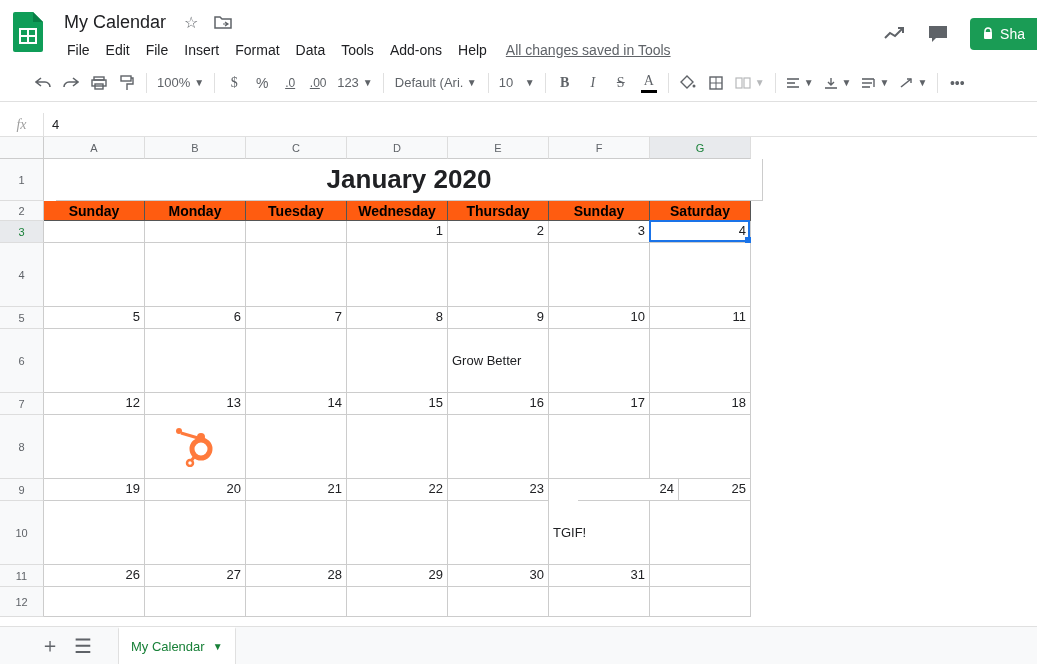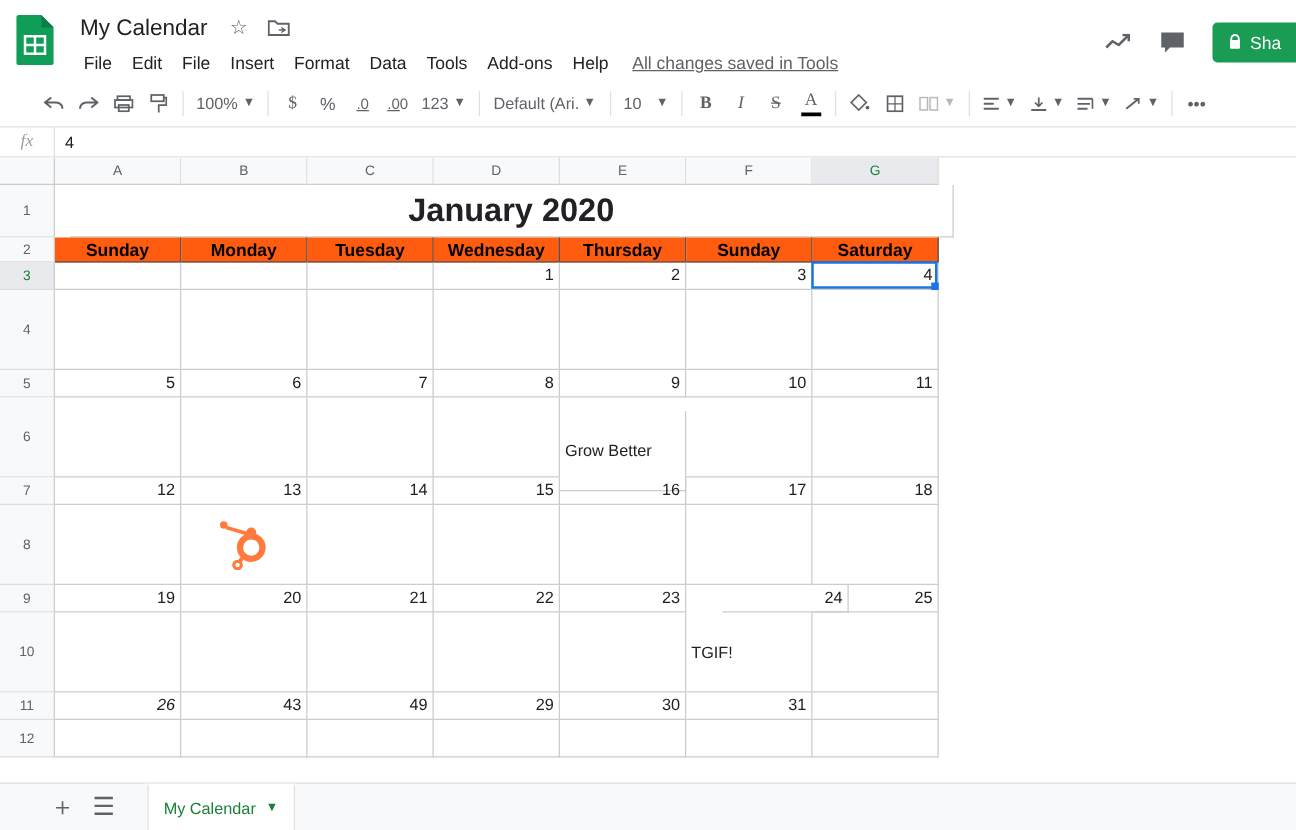"fx" .formula-bar { margin-top: none -> 11px }
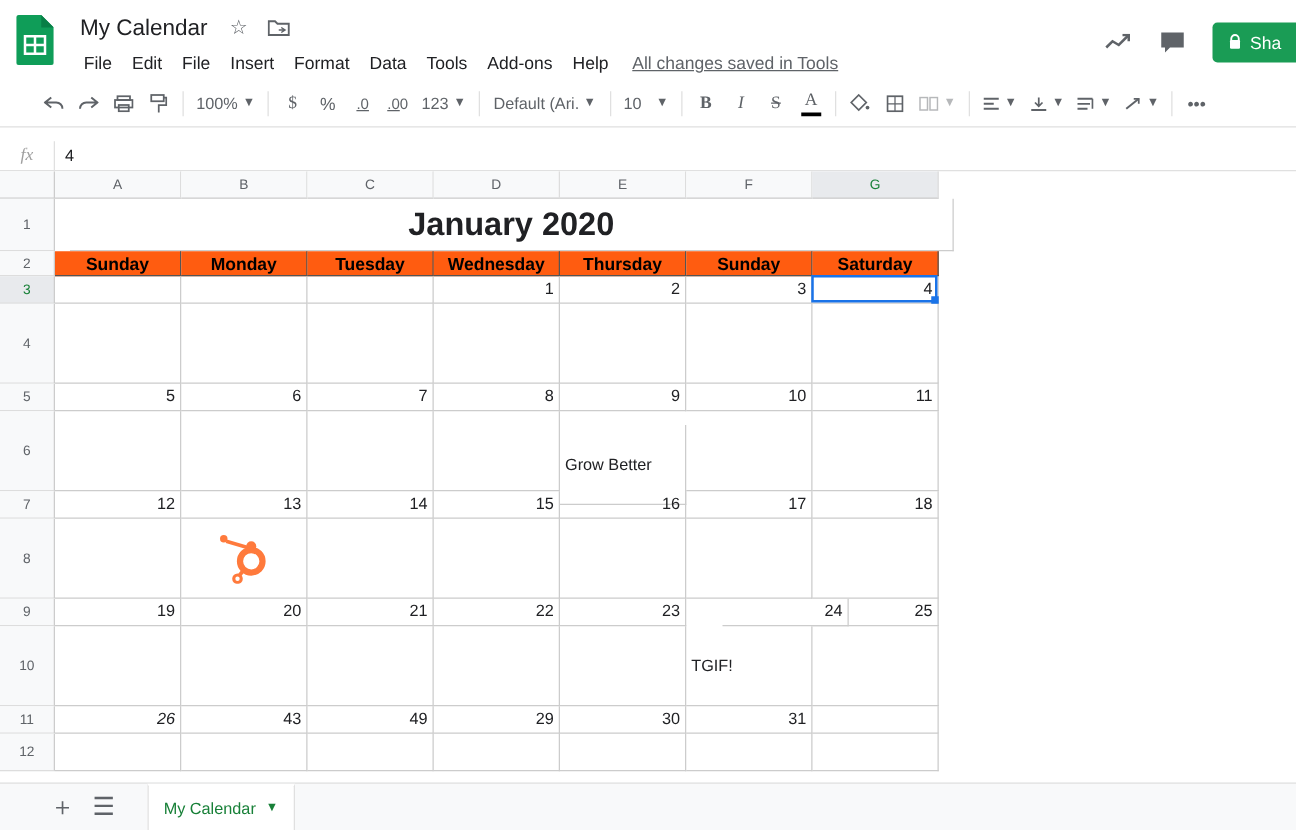"Grow Better" div.cell { top: 181px -> 170px }
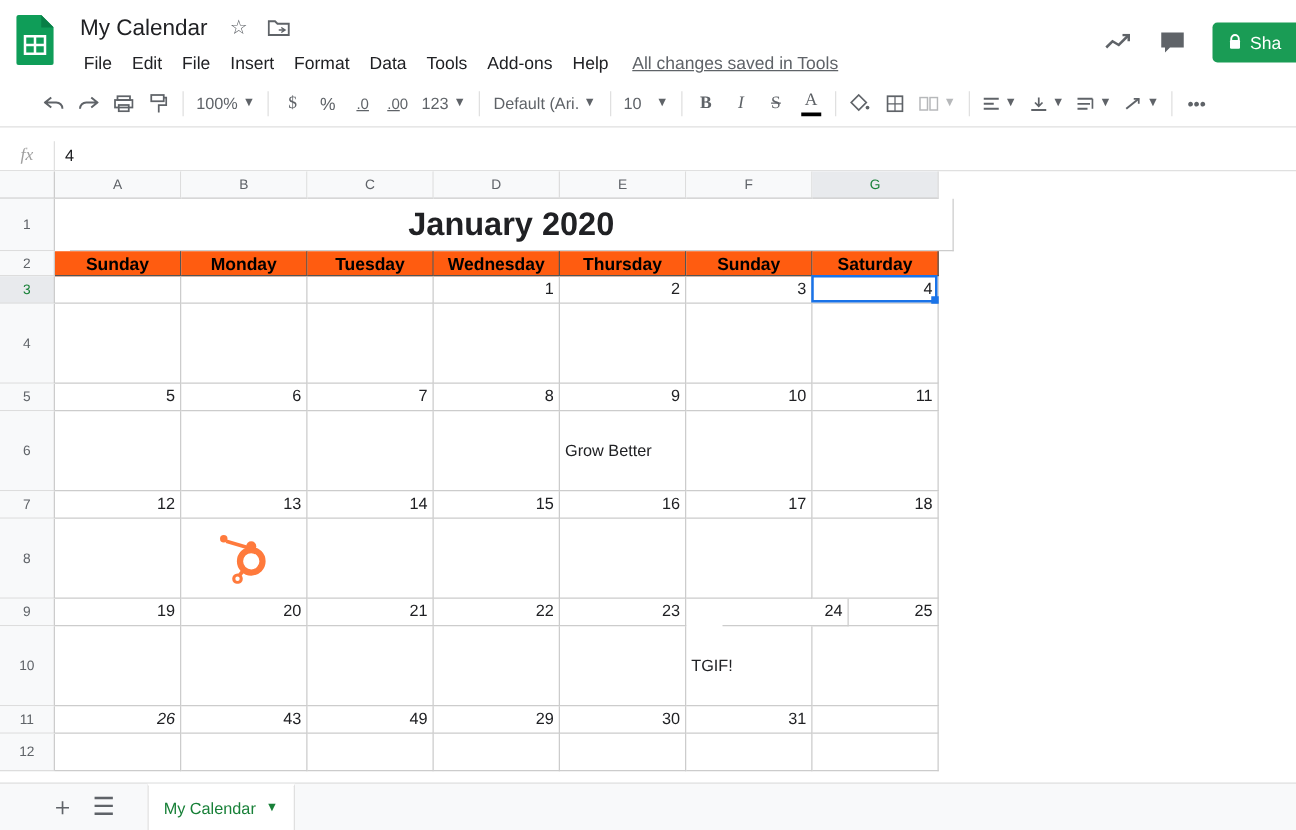"26" div.cell { font-style: italic -> none }
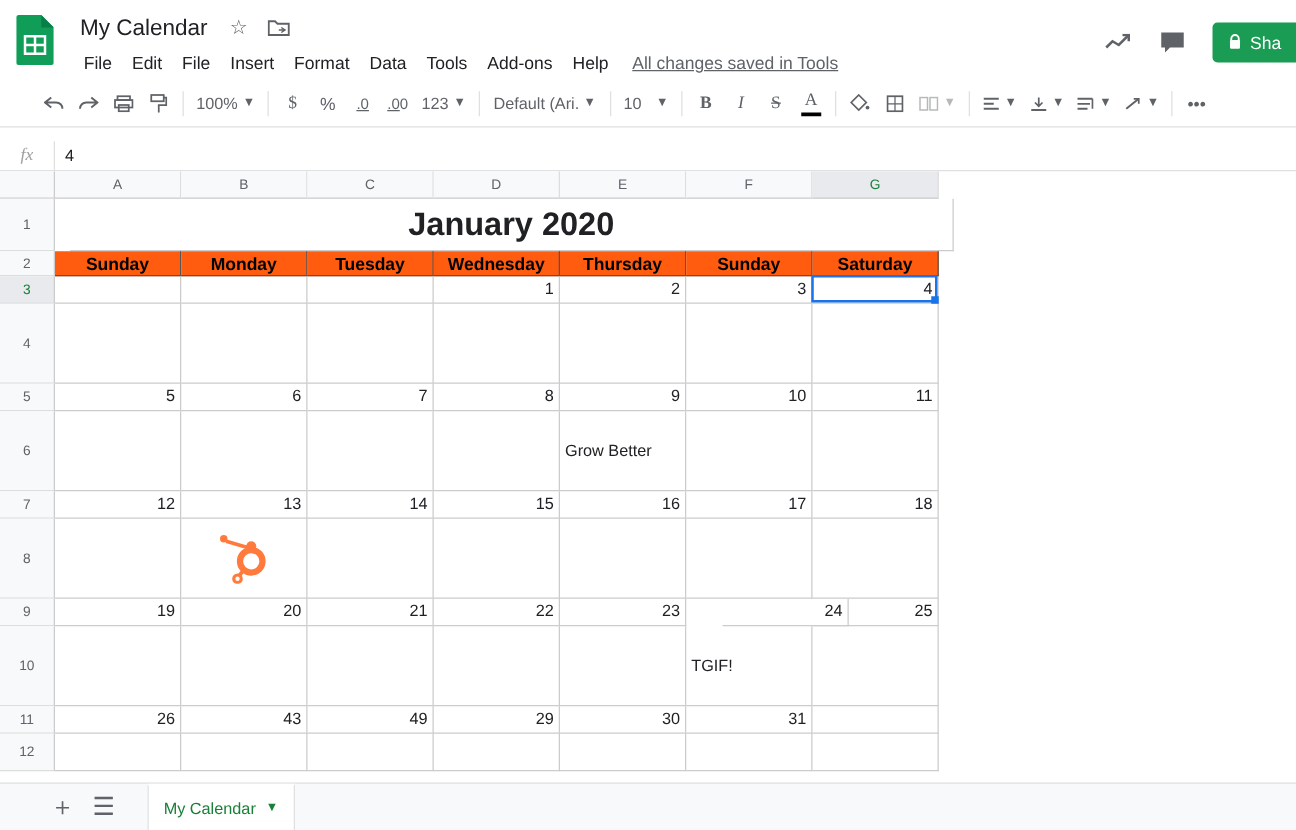"43" div.cell { text: 43 -> 27 }
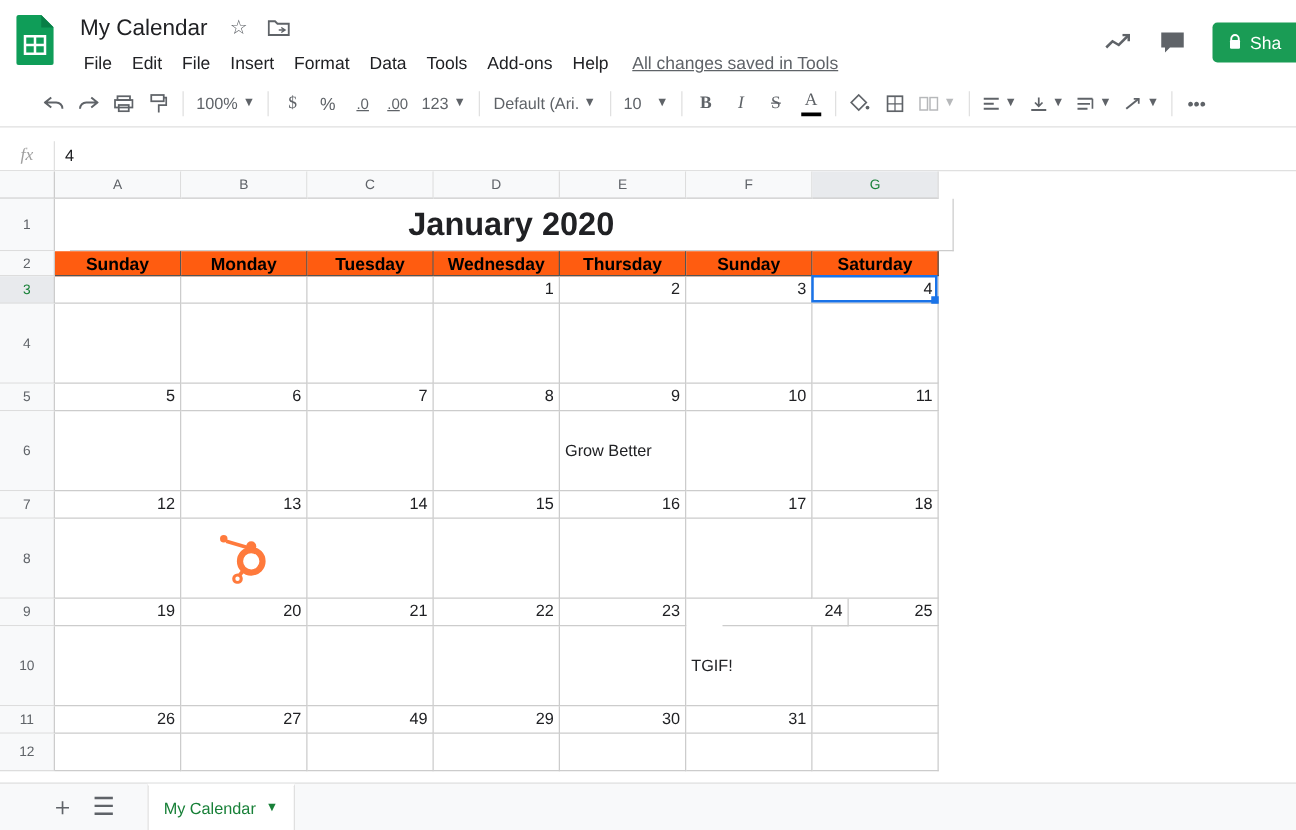"49" div.cell { text: 49 -> 28 }
